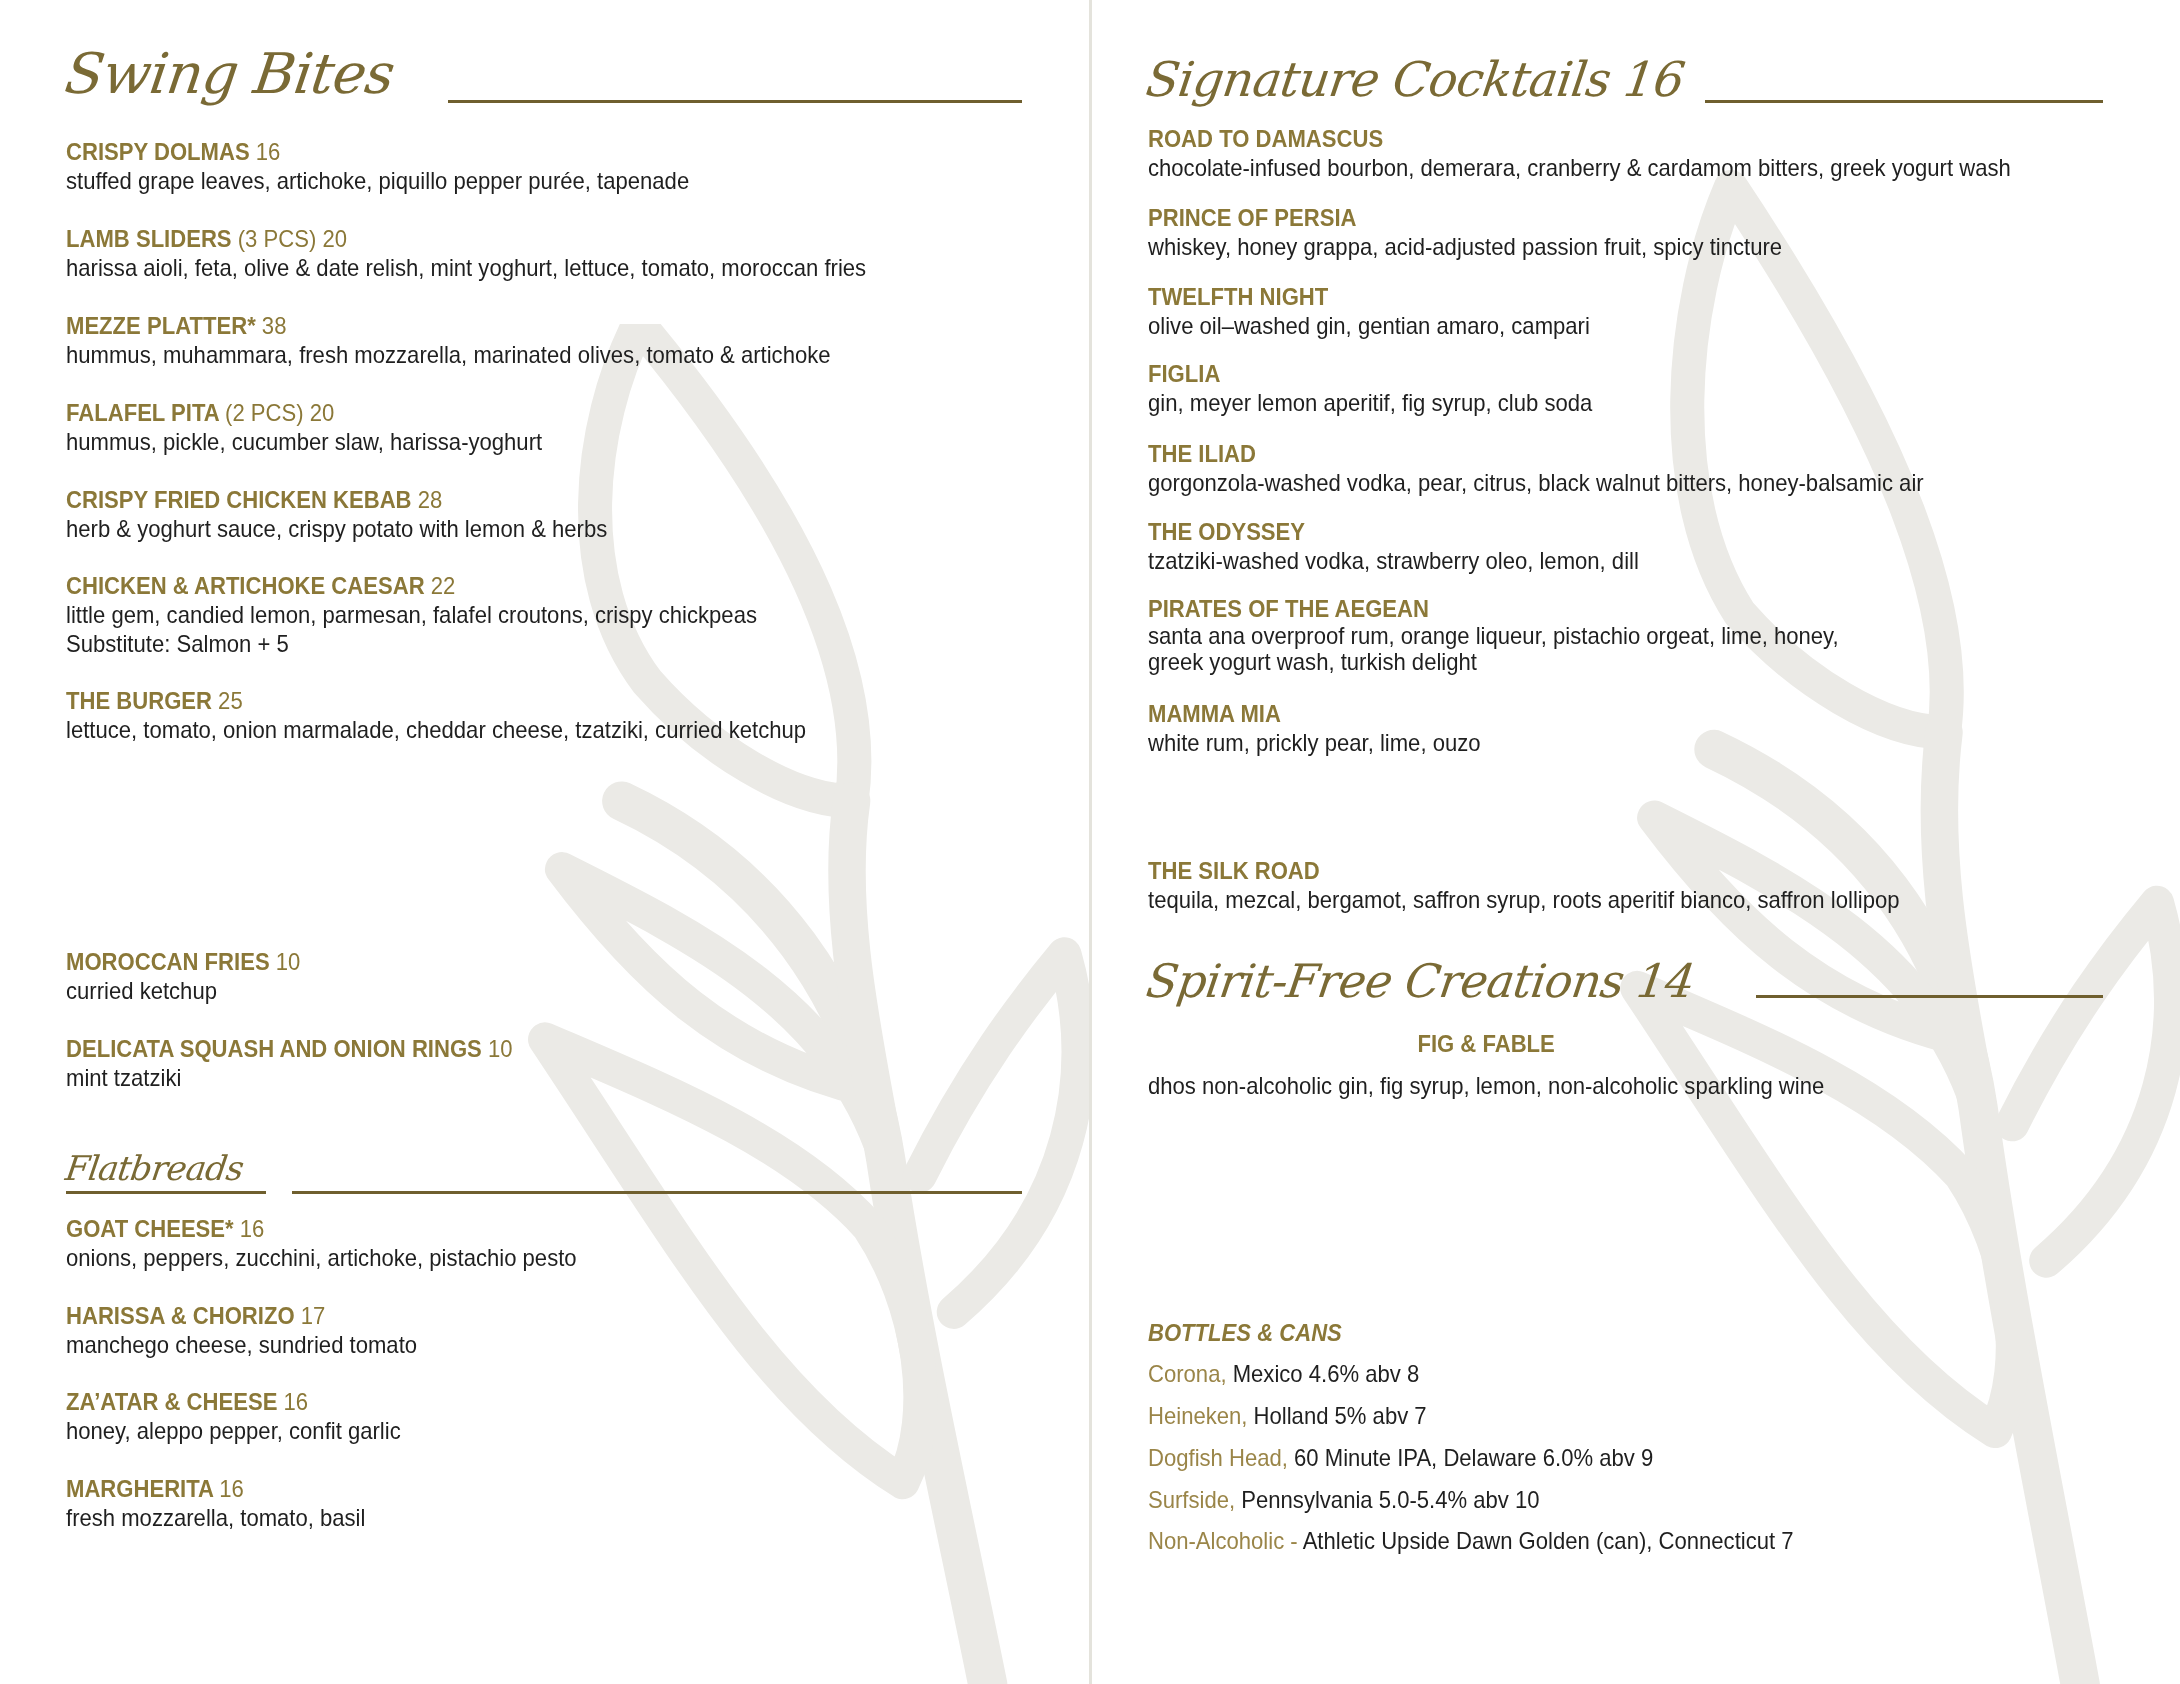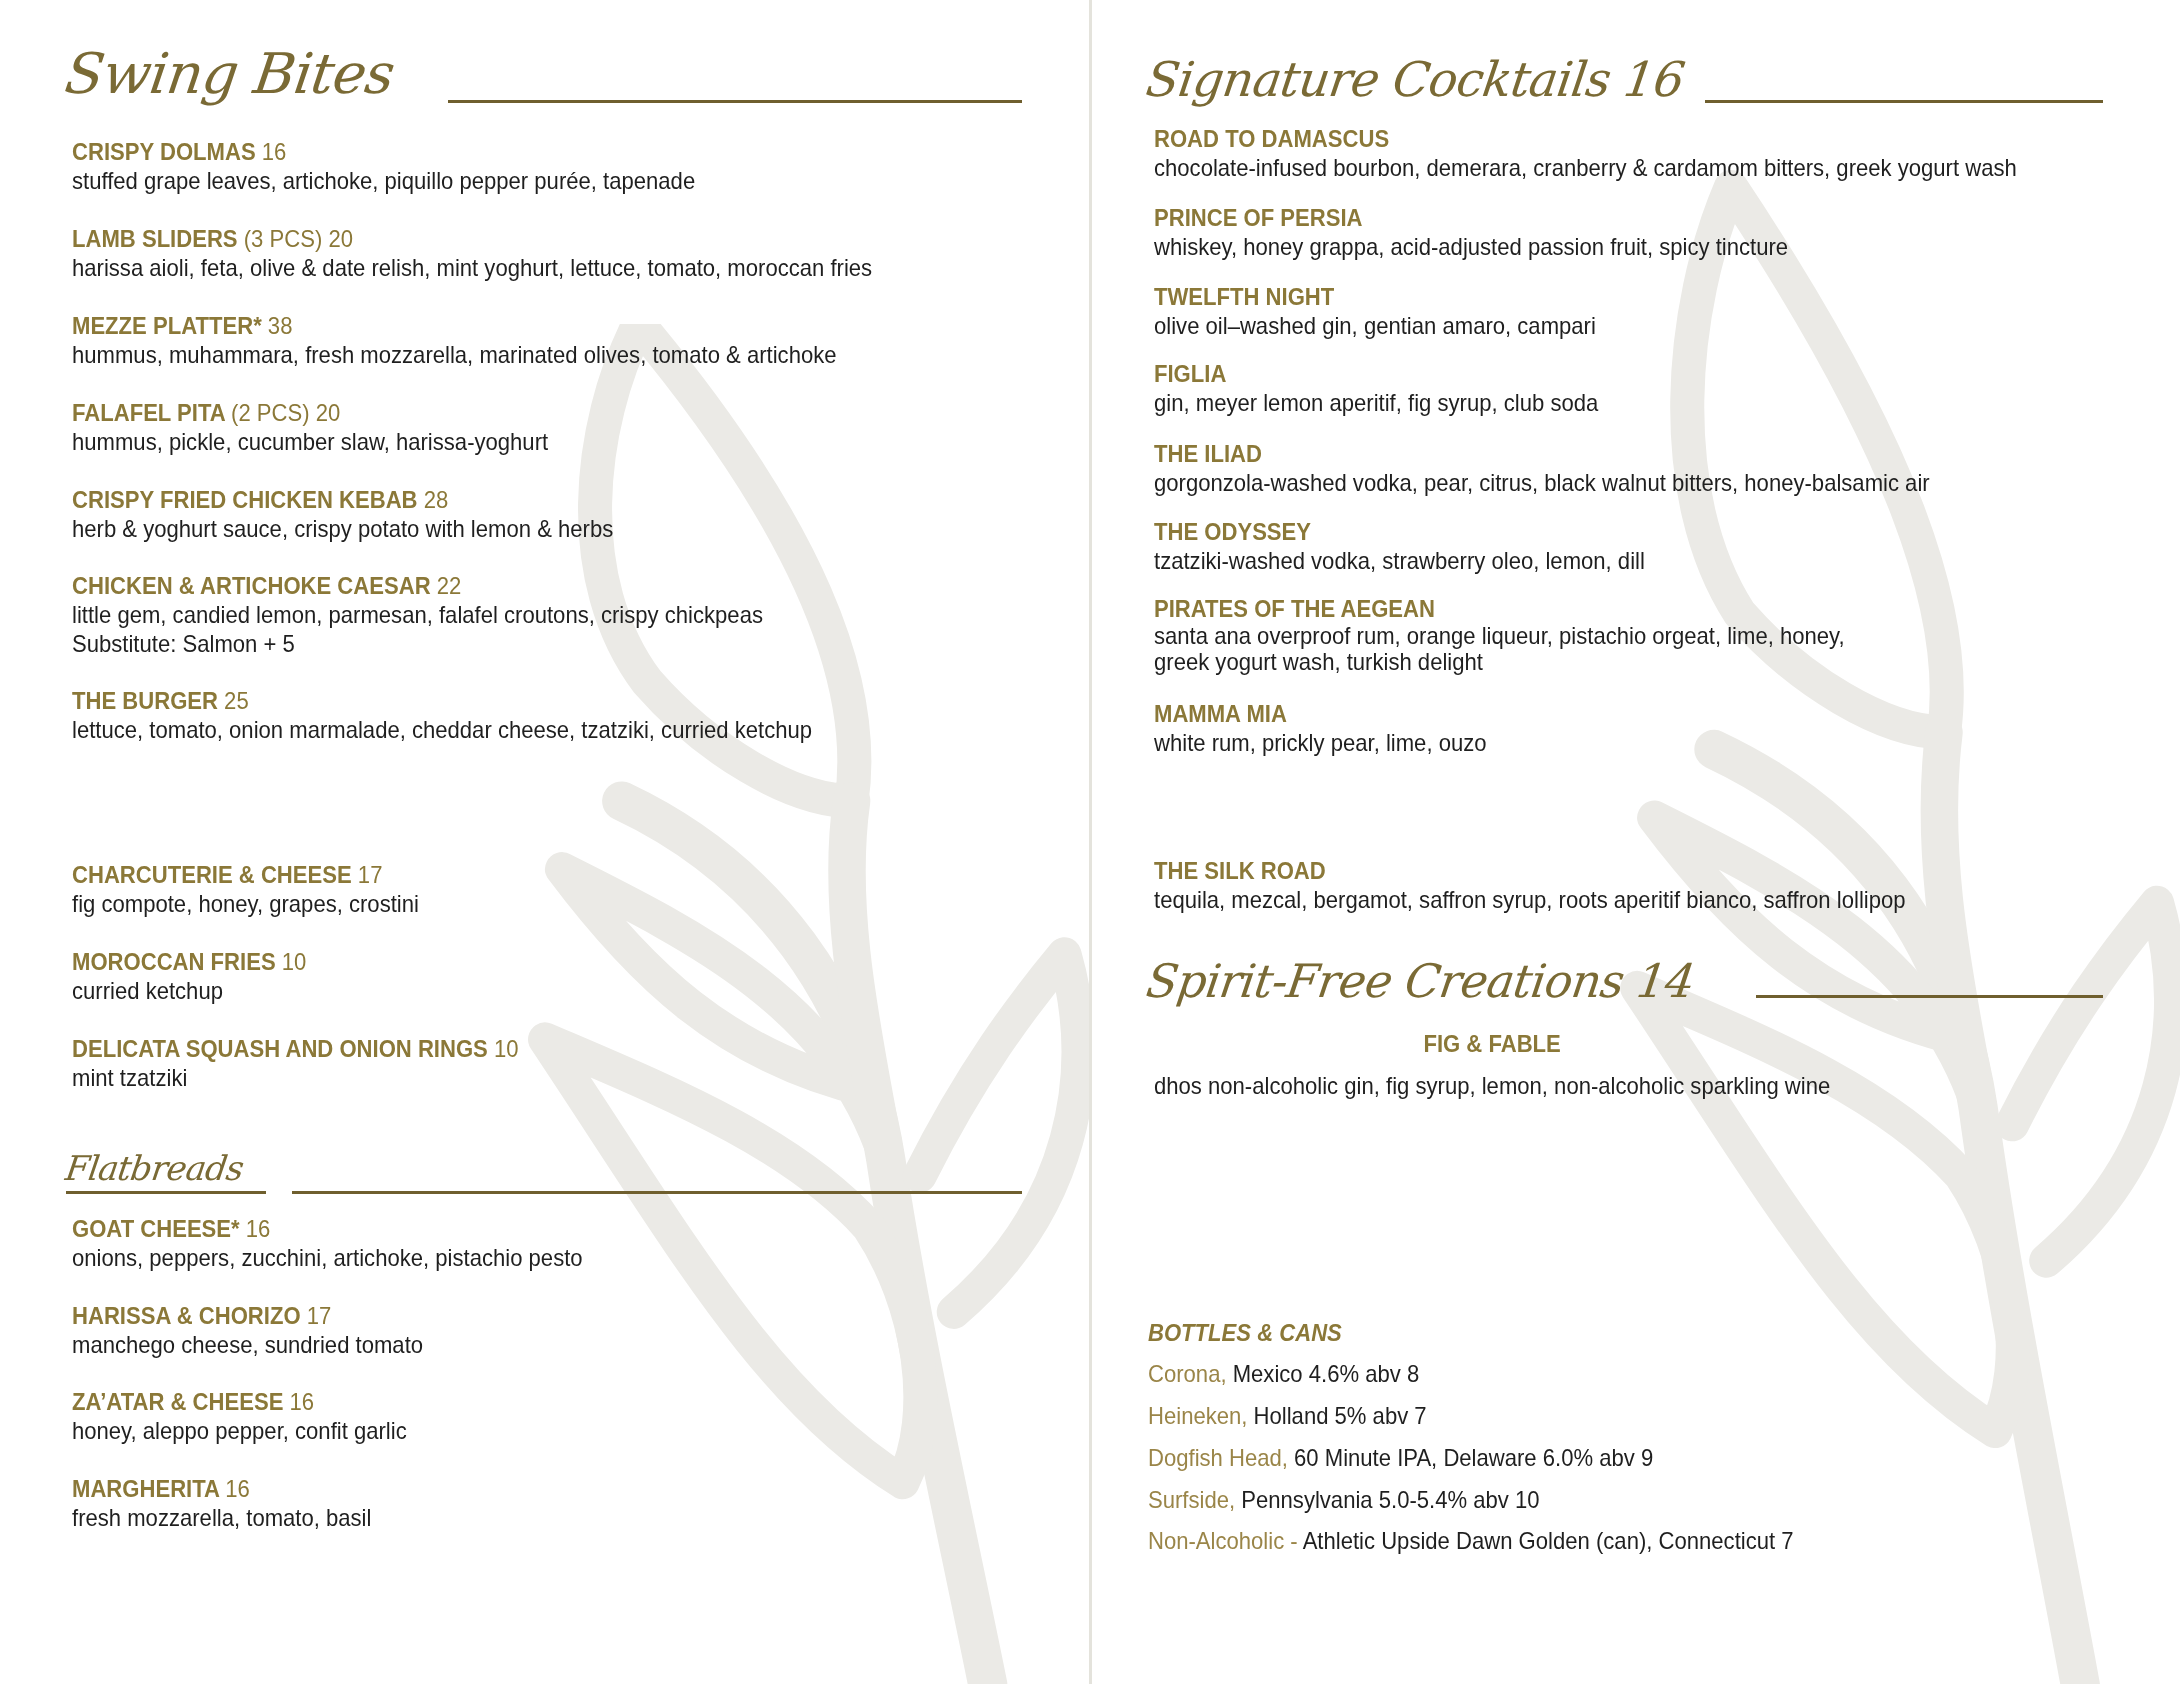"CRISPY DOLMAS 16" .item { margin-left: 6px -> none }
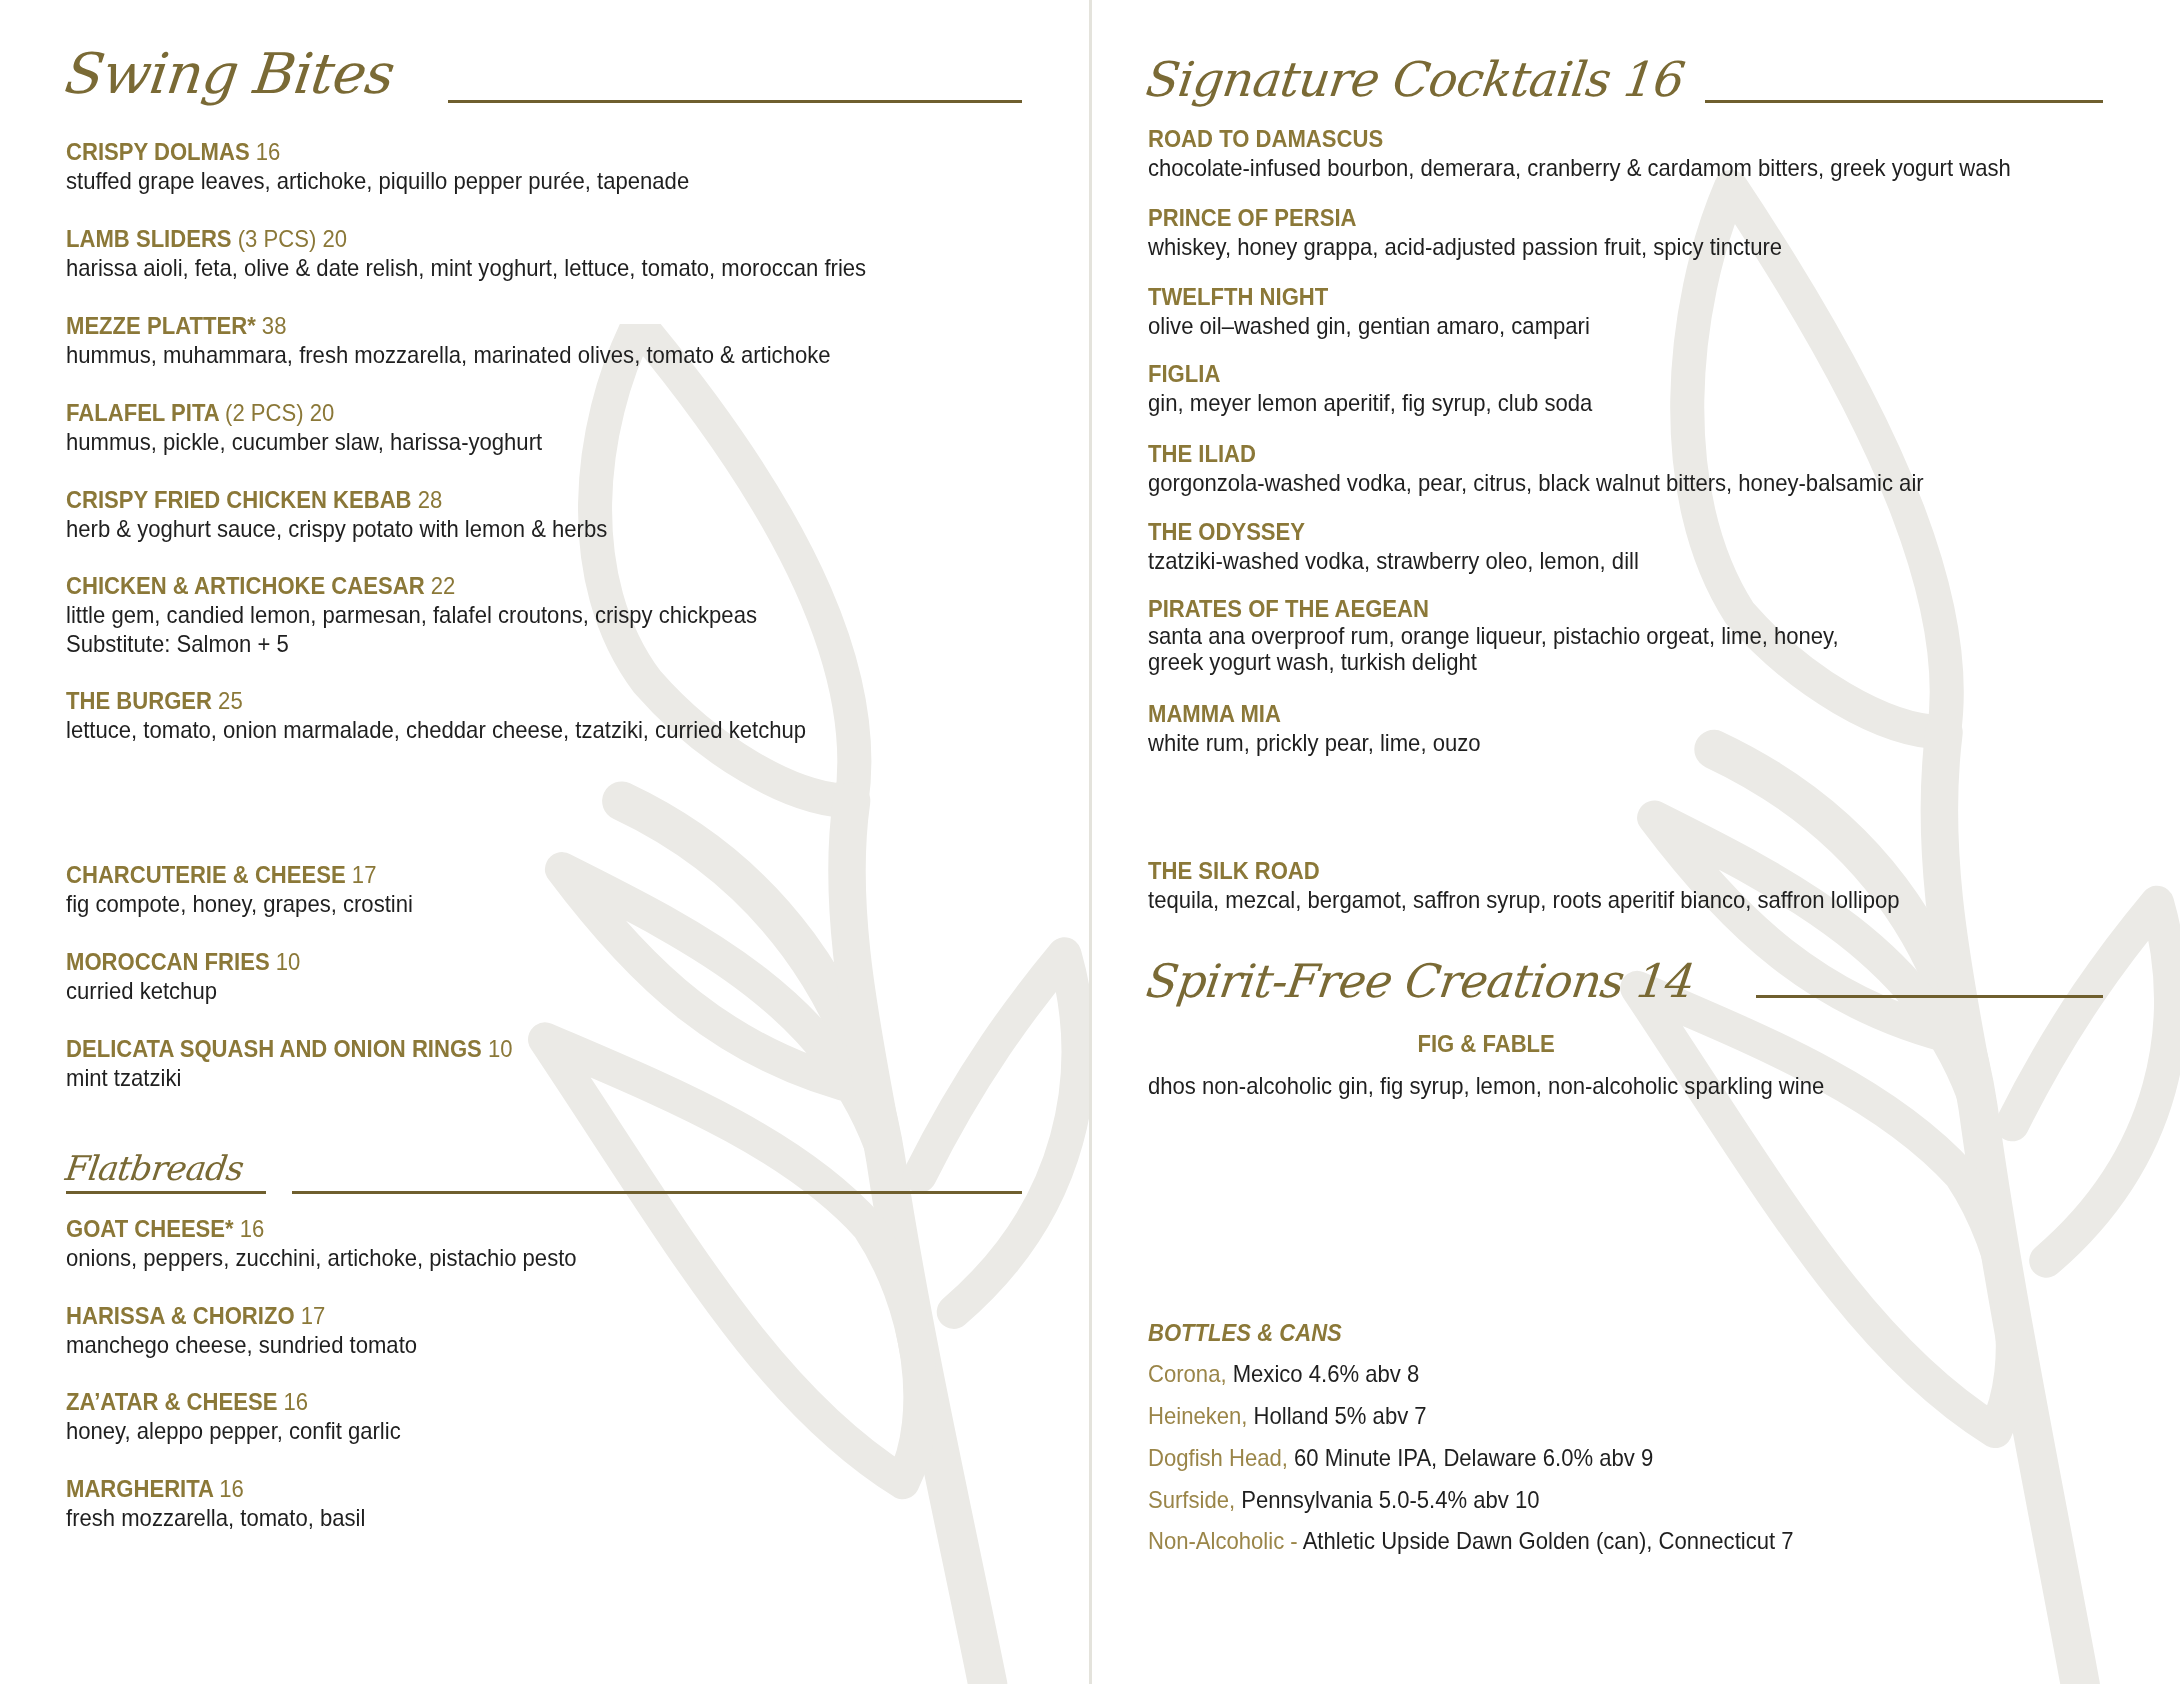"CHARCUTERIE & CHEESE 17" div.item { html: <div> <span><span>CHARCUTERIE &amp; CHEESE</span> <span>17</span></span> <span>fig compote, honey, grapes, crostini</span> </div> -> none }
